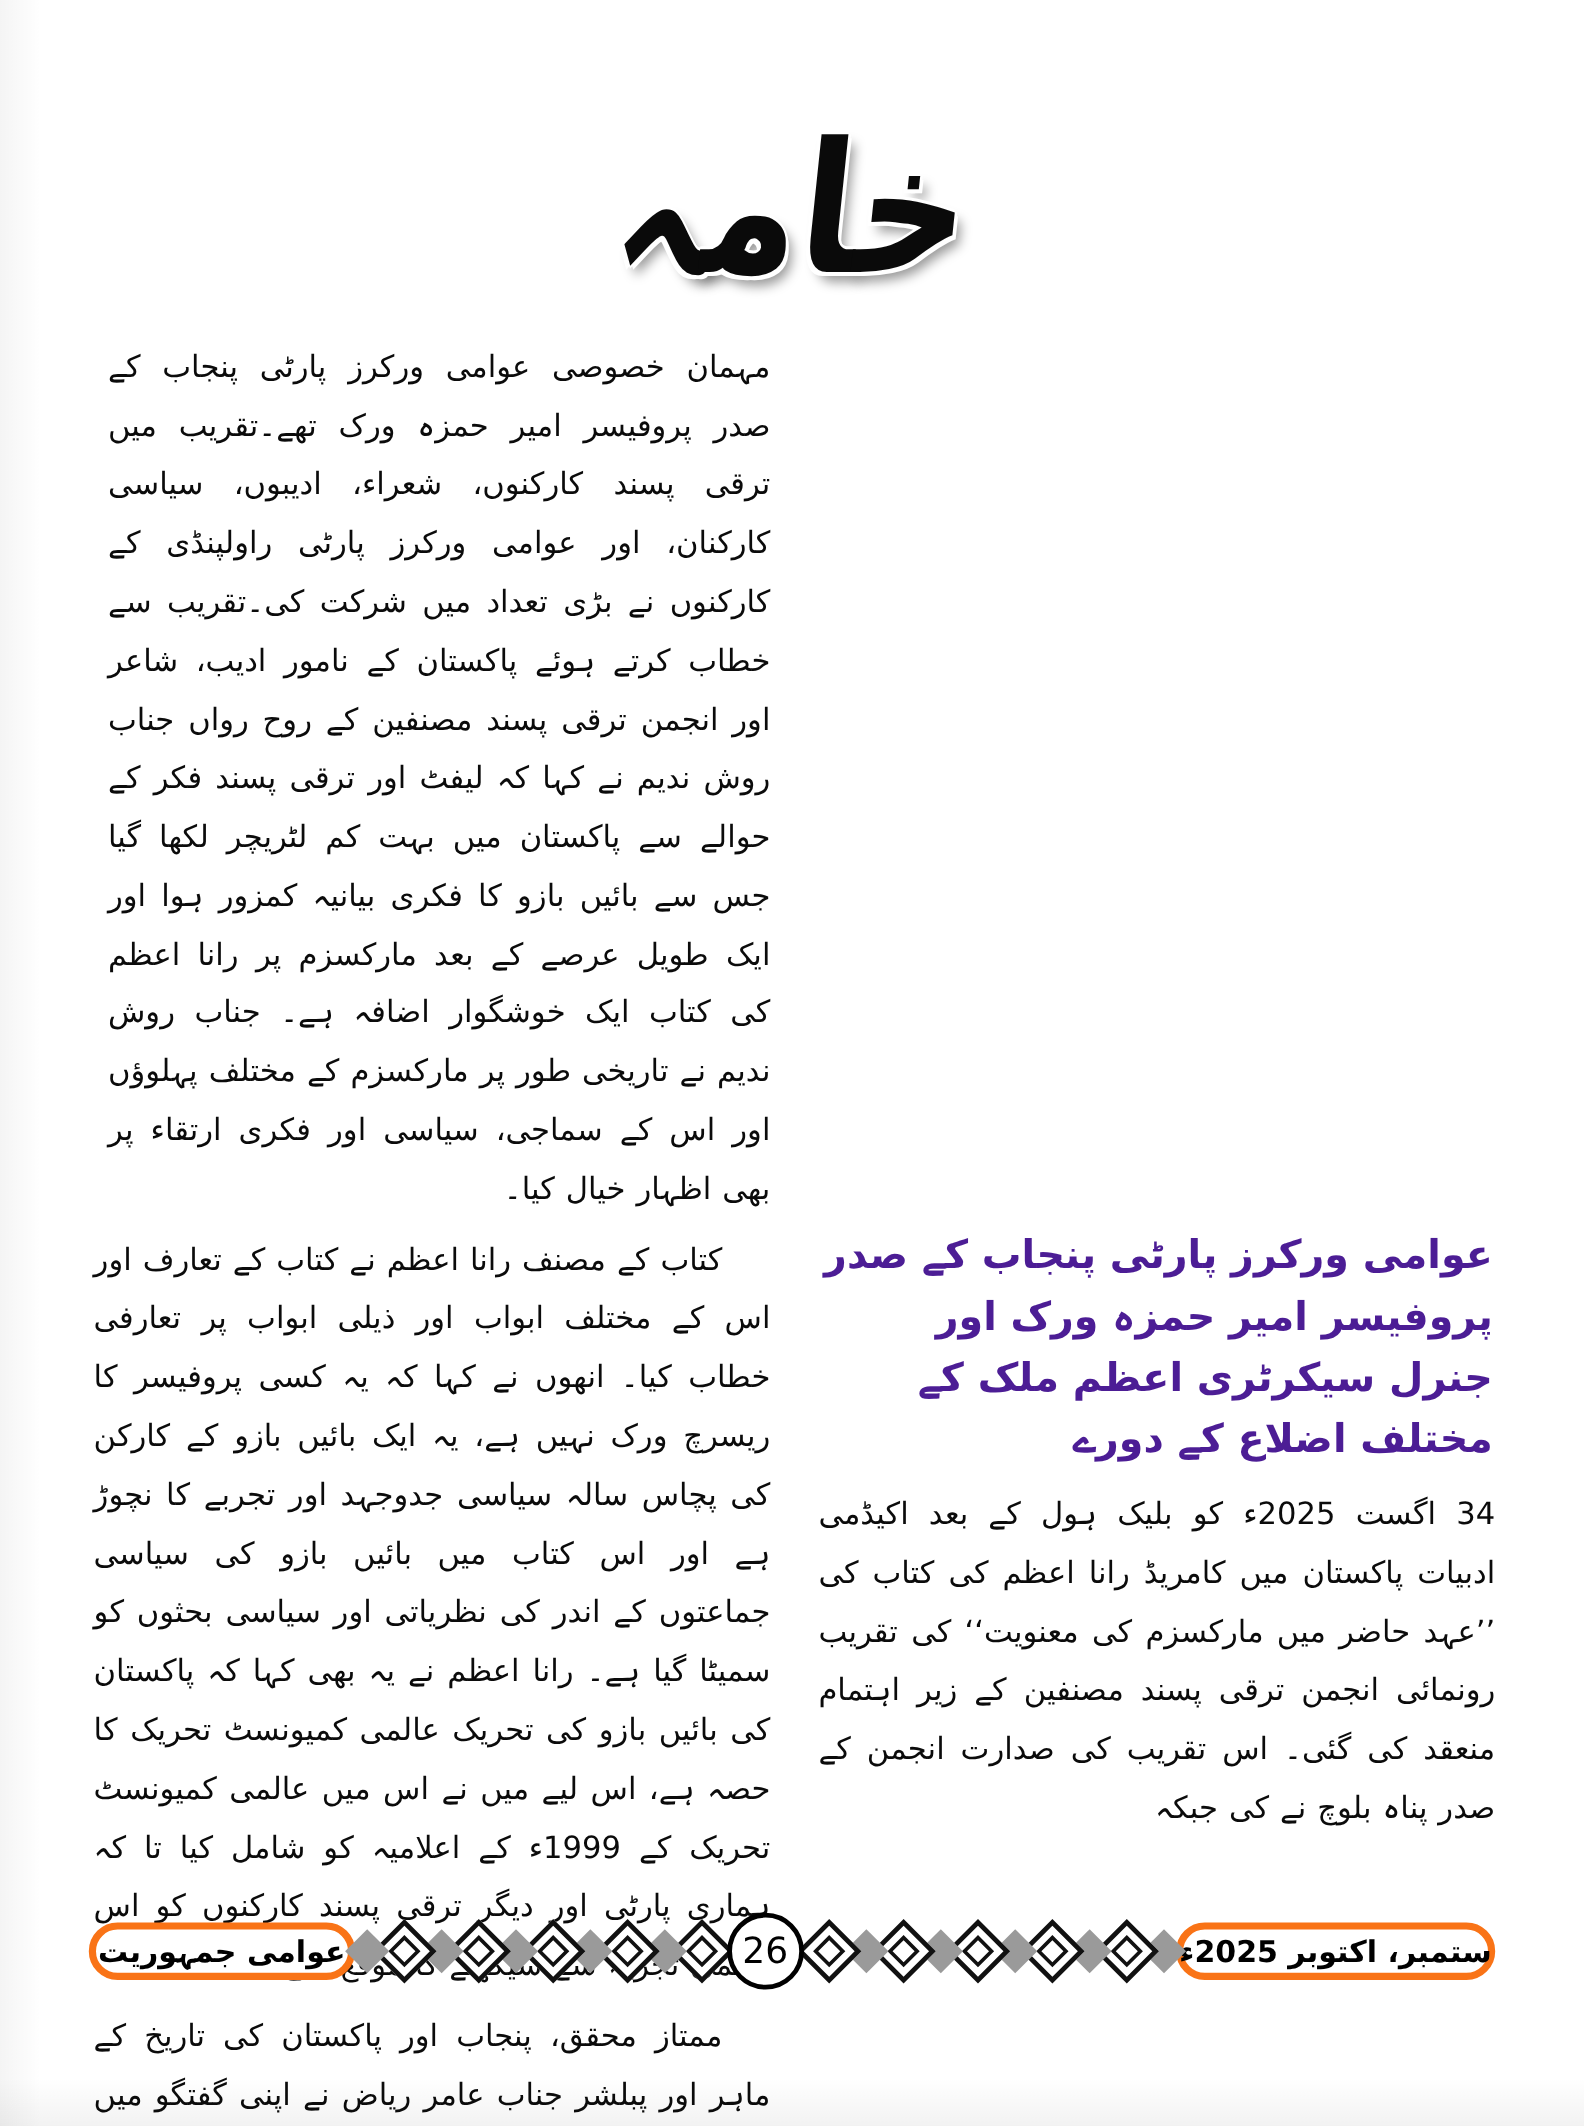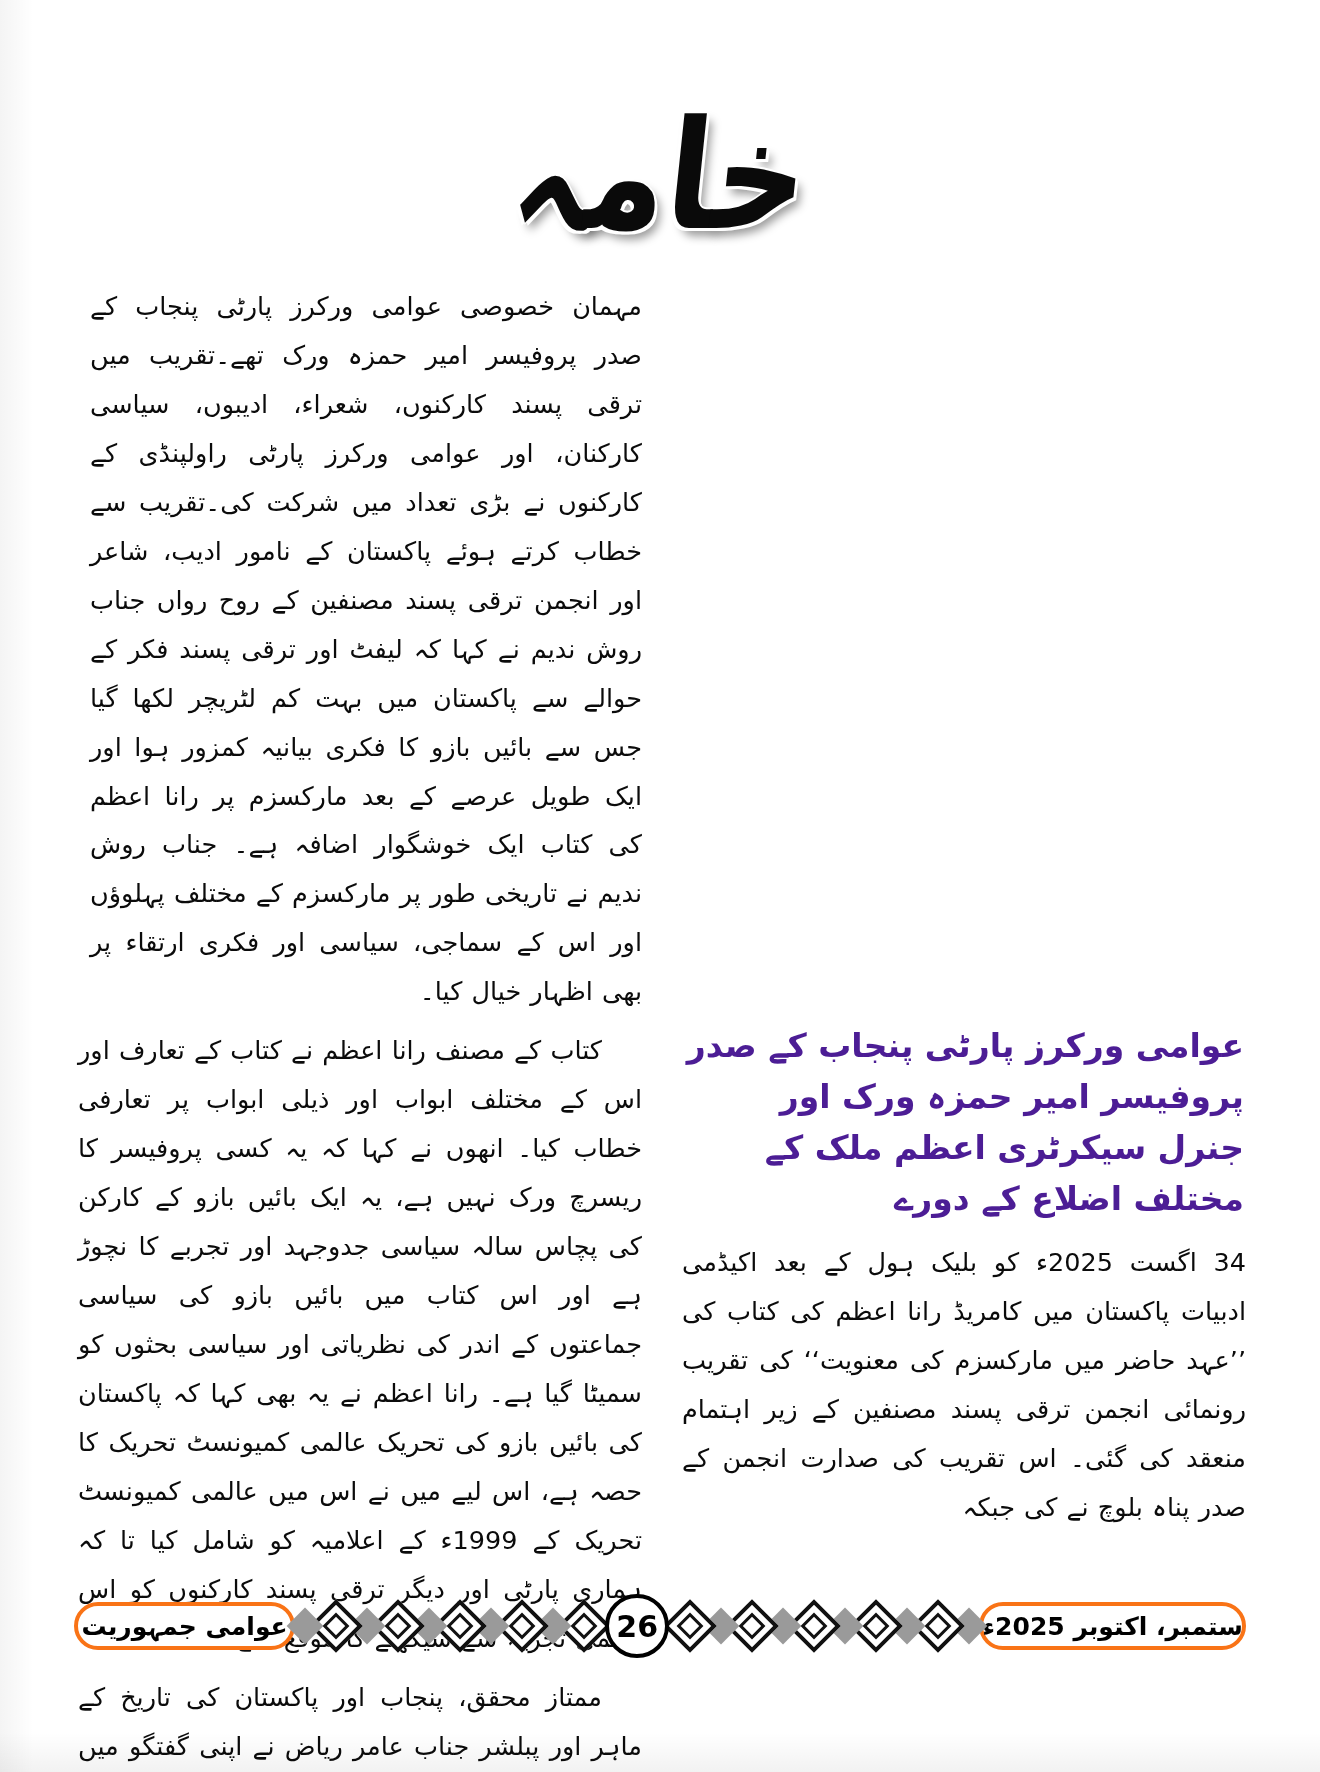"عوامی جمہوریت" .pill { border: 4px solid #f97316 -> 6px solid #f97316 }
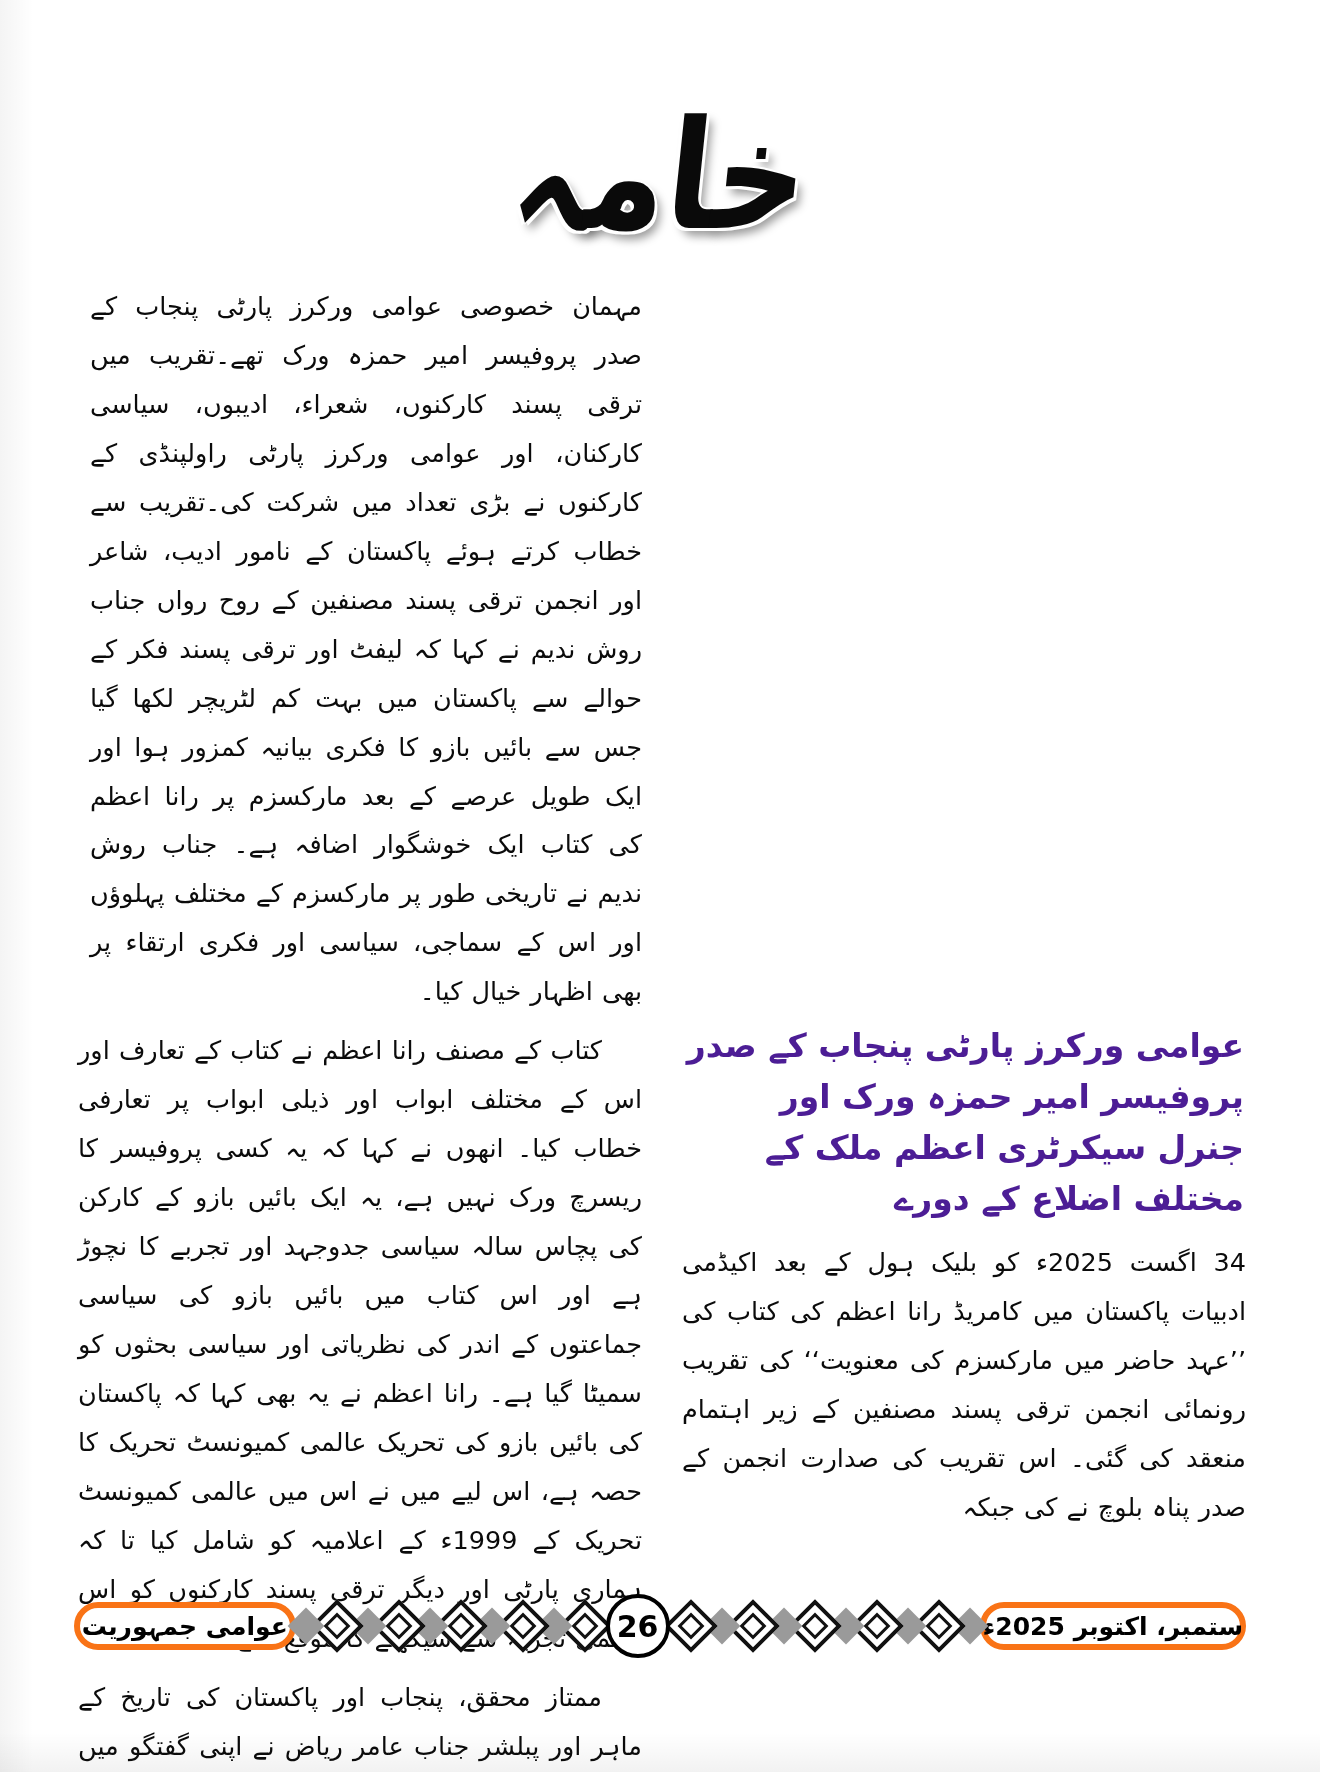"26" .page-number { font-weight: 700 -> 400 }
